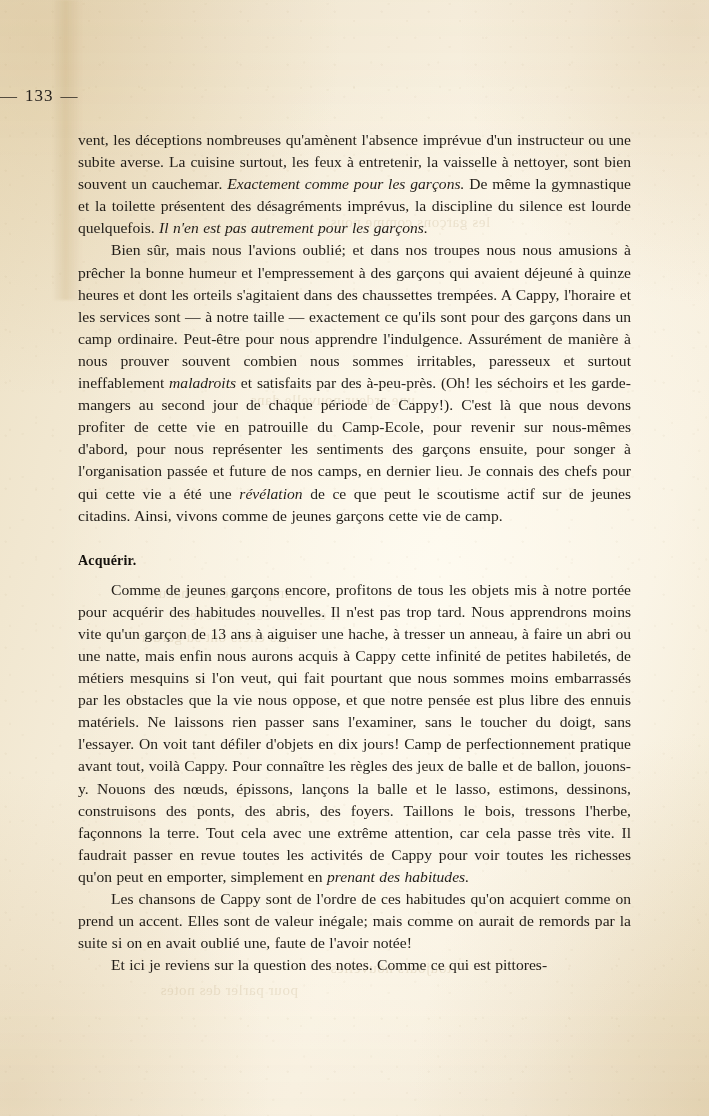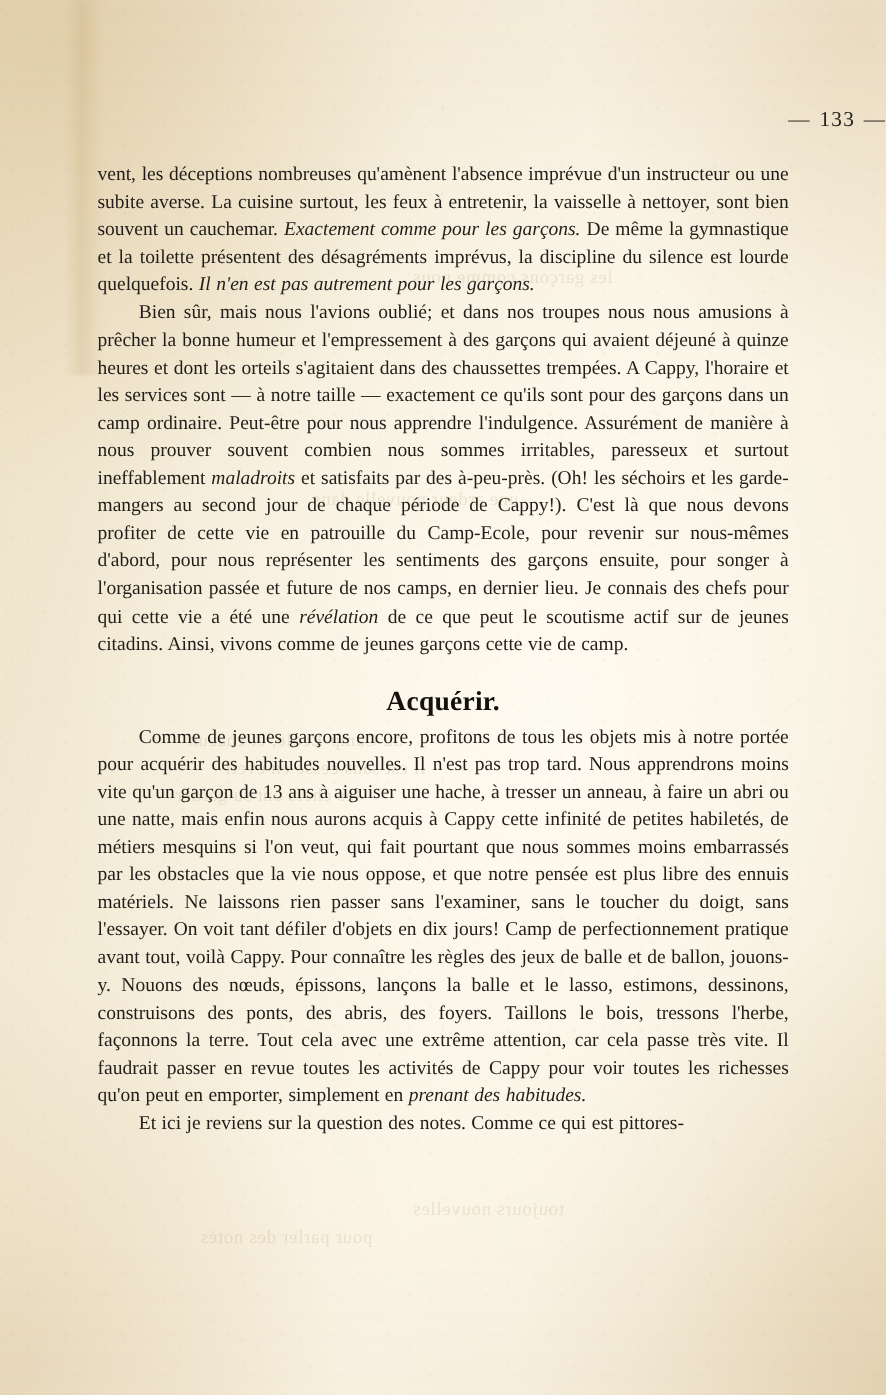"— 133 —" #folio { text-align: right -> left }
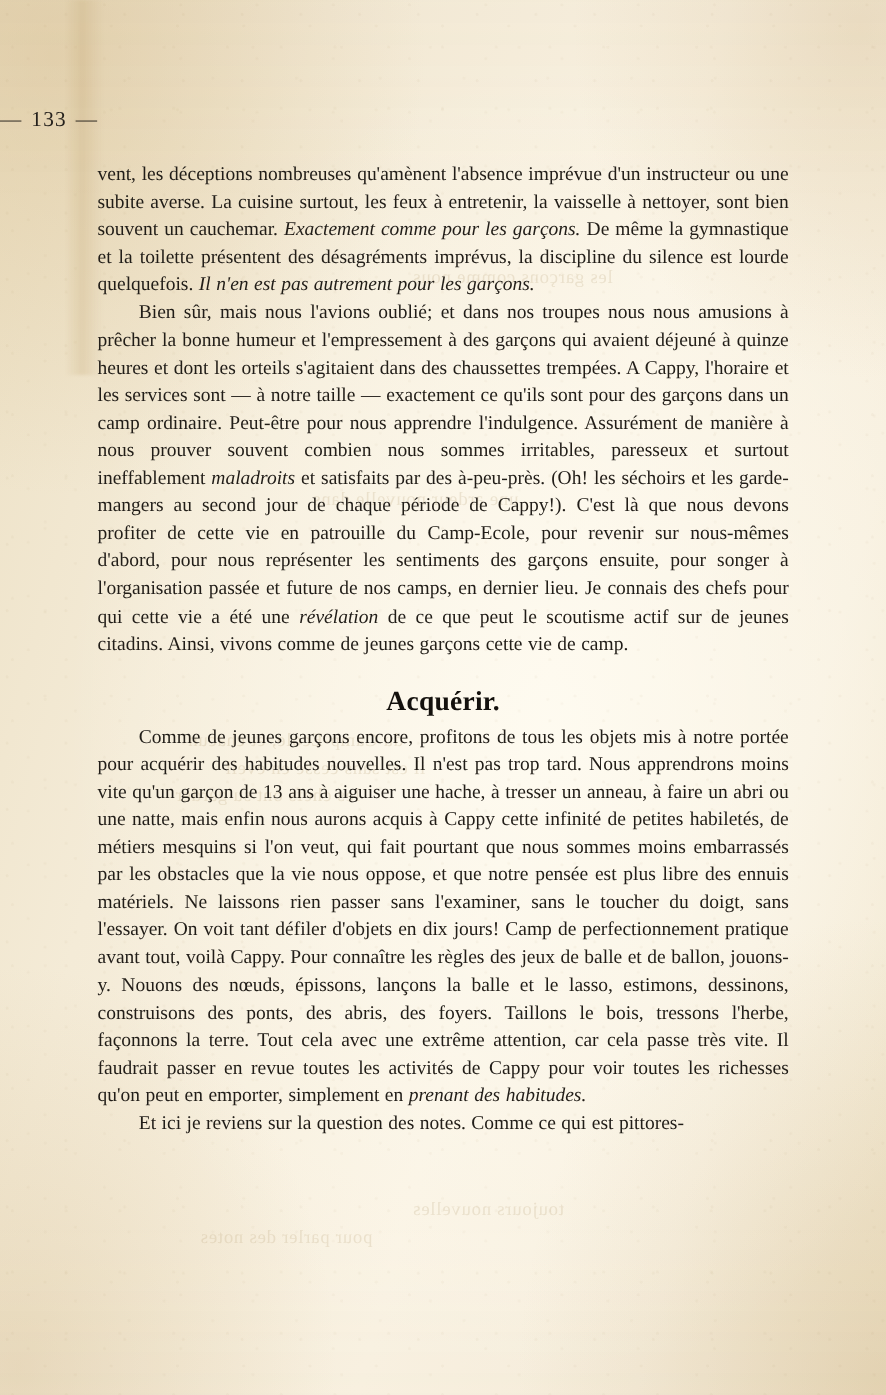"Acquérir." h2.heading { font-size: 22px -> 14px; text-align: center -> left }
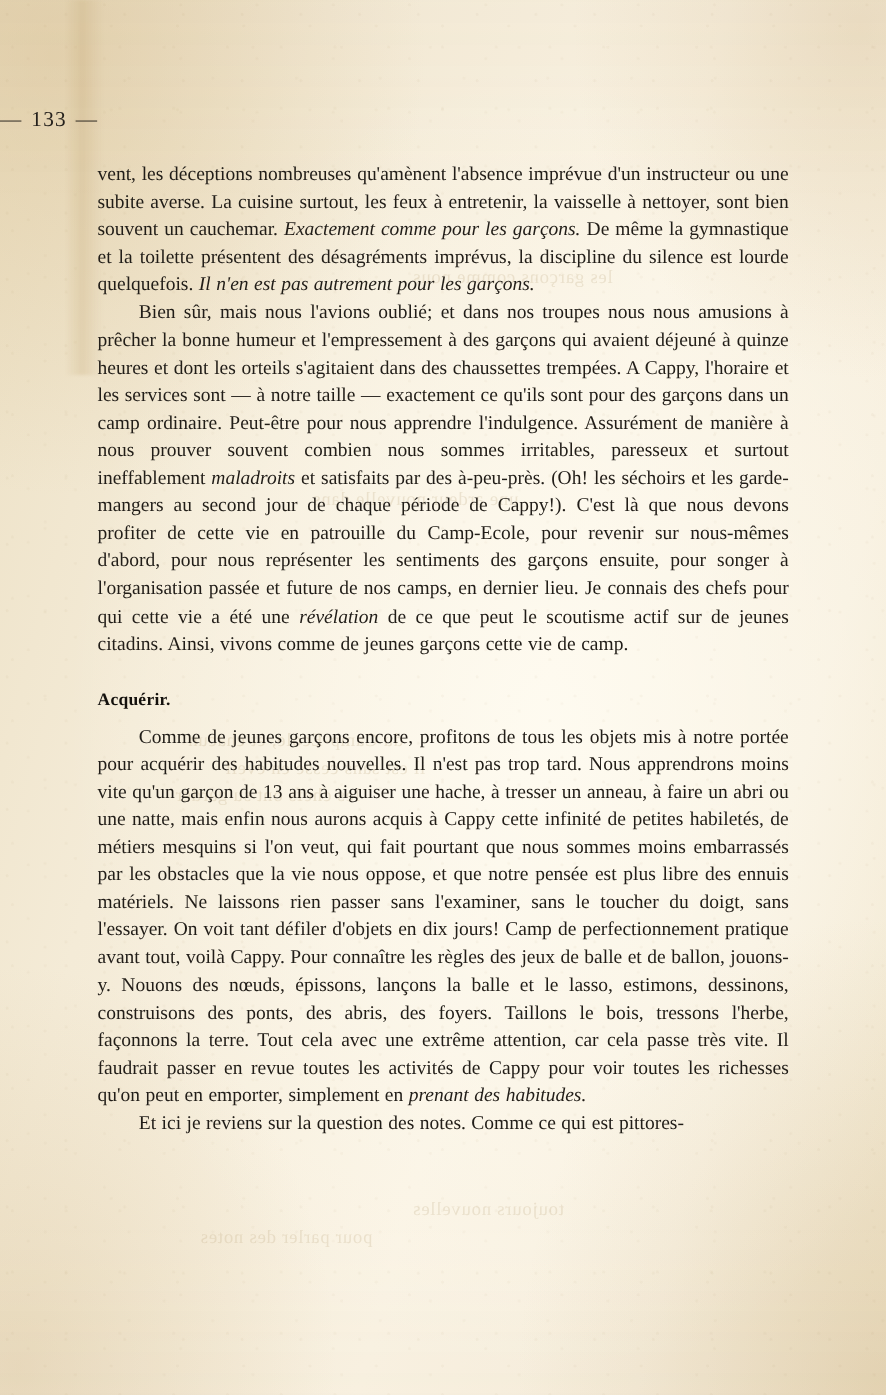"Les chansons de Cappy sont" p.para { html: none -> <p><span>Les chansons de Cappy sont de l'ordre de ces habitudes qu'on acquiert comme on prend un accent. Elles sont de valeur inégale; mais comme on aurait de remords par la suite si on en avait oublié une, faute de l'avoir notée!</span></p> }
